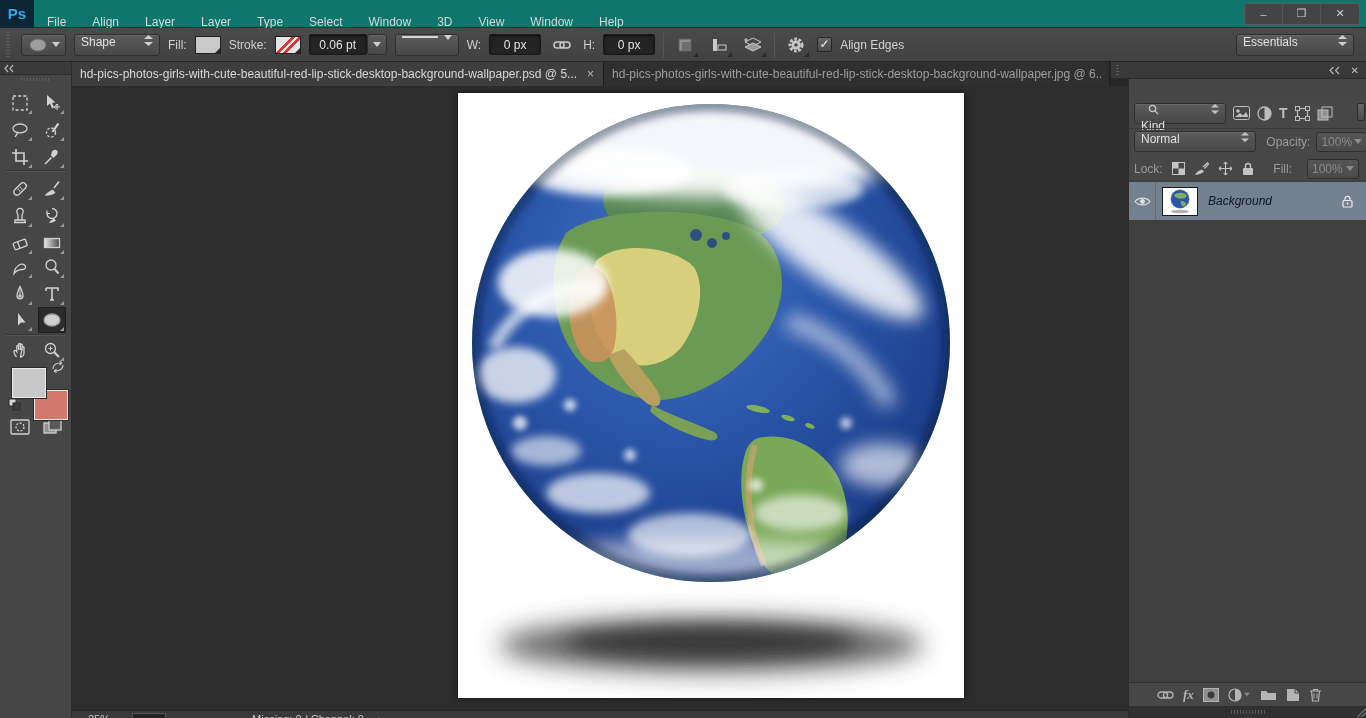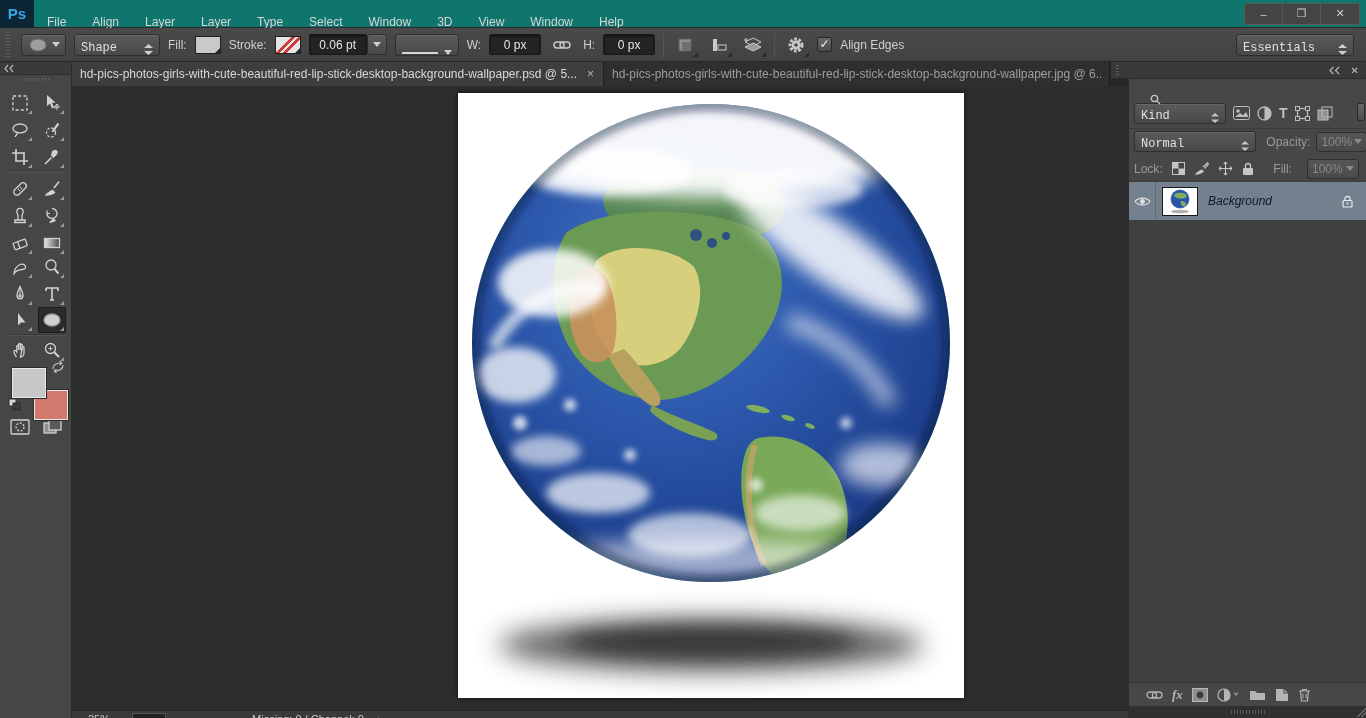"Shape" .dd { align-items: flex-end -> flex-start; font-family: Liberation Mono, monospace -> none }
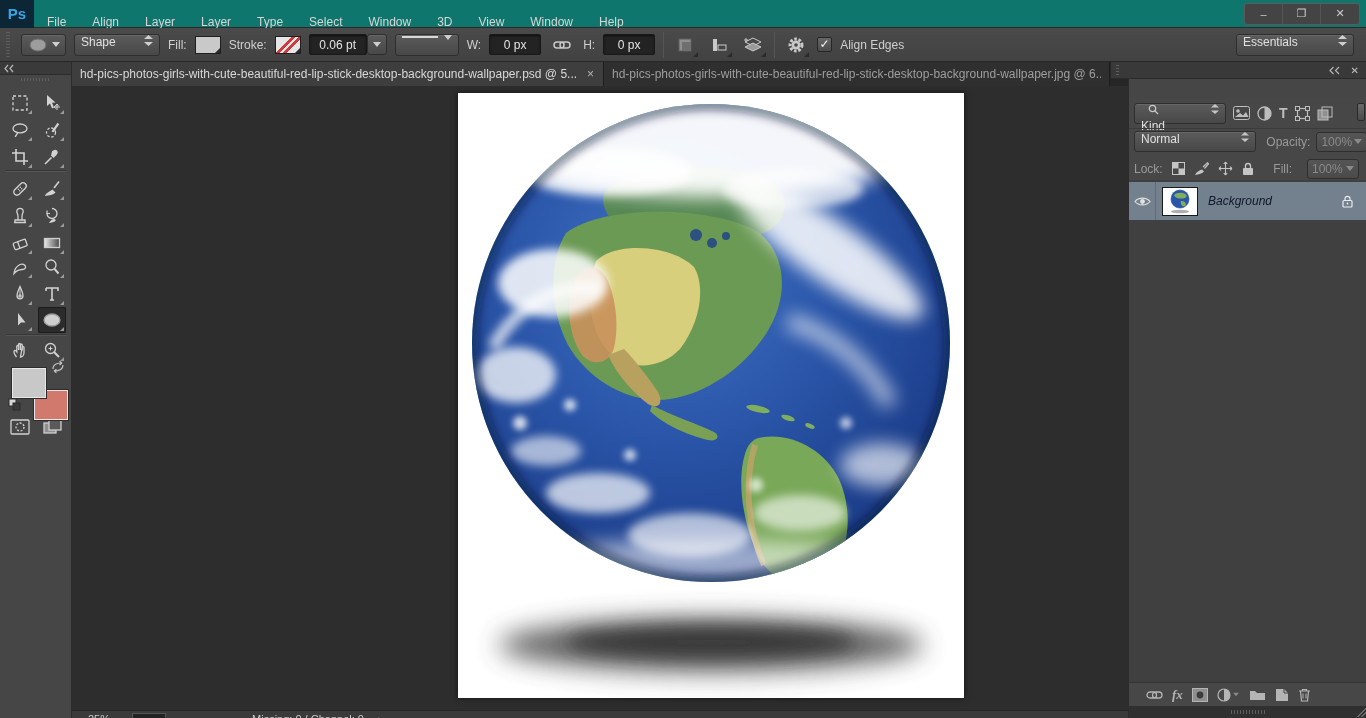"fx" .dock-bottom { padding-left: 17px -> 28px }
